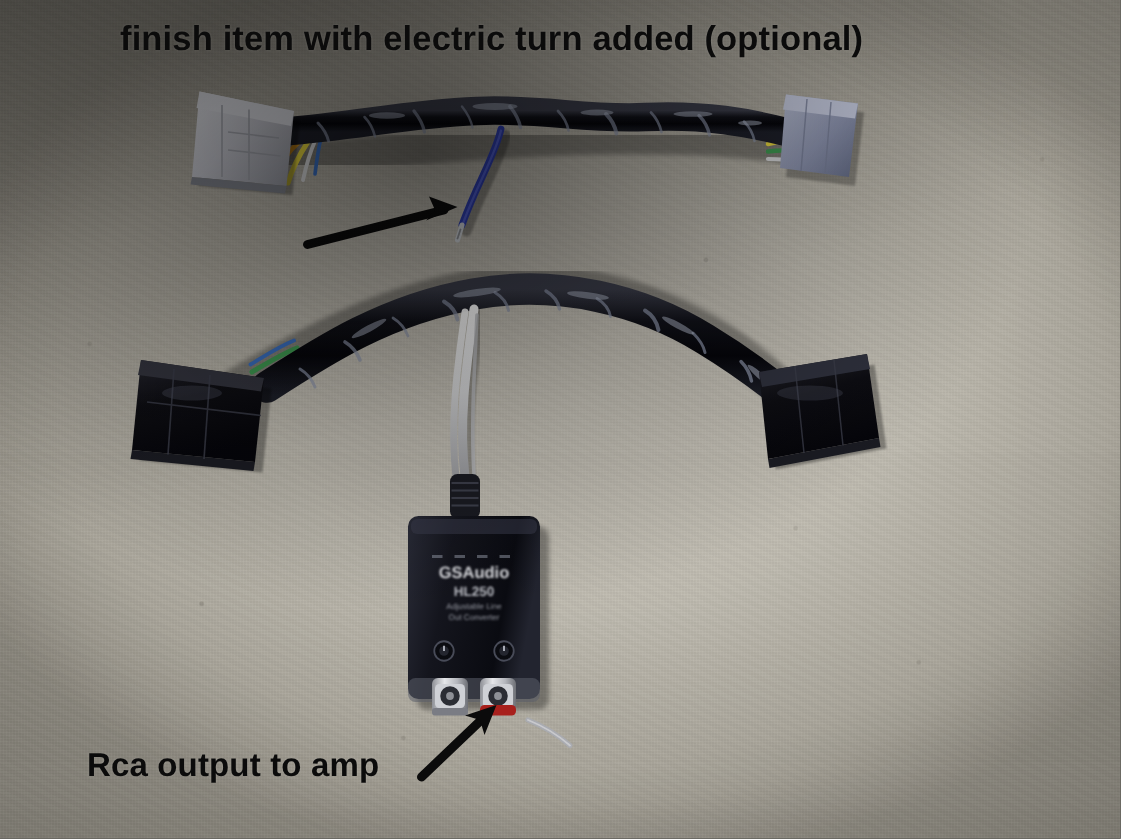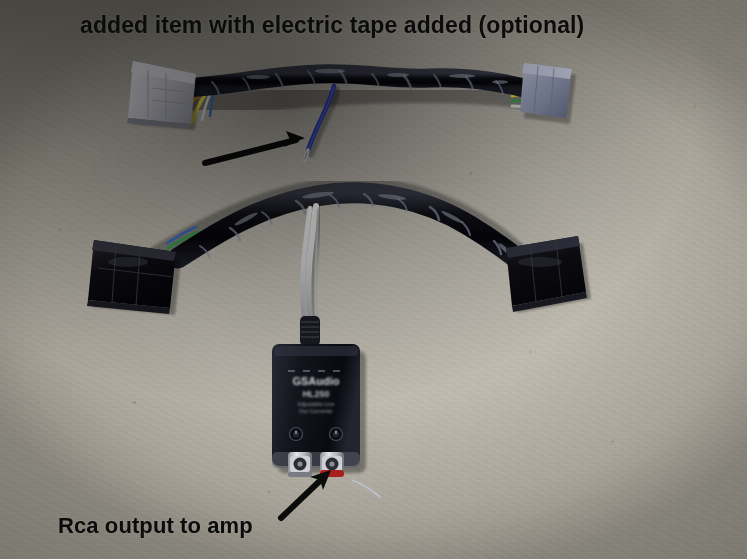"added item with electric tape" div.anno { text: added item with electric tape -> finish item with electric turn }
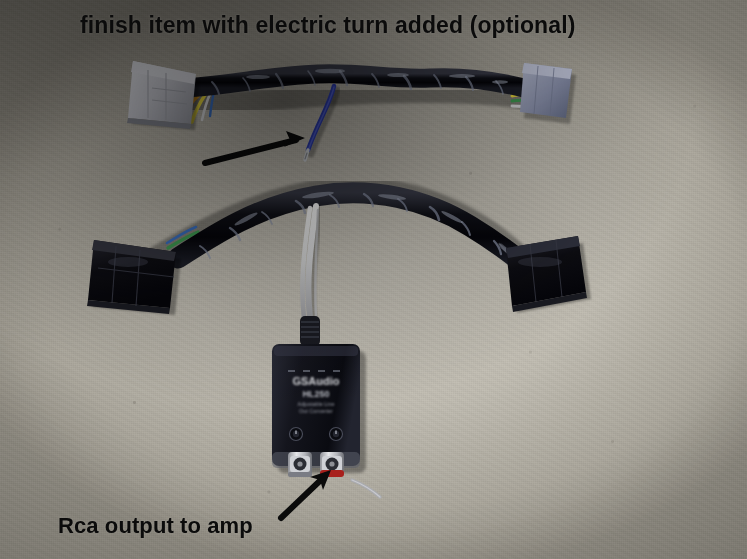"Rca output to amp" #anno-rca { top: 513px -> 497px }
